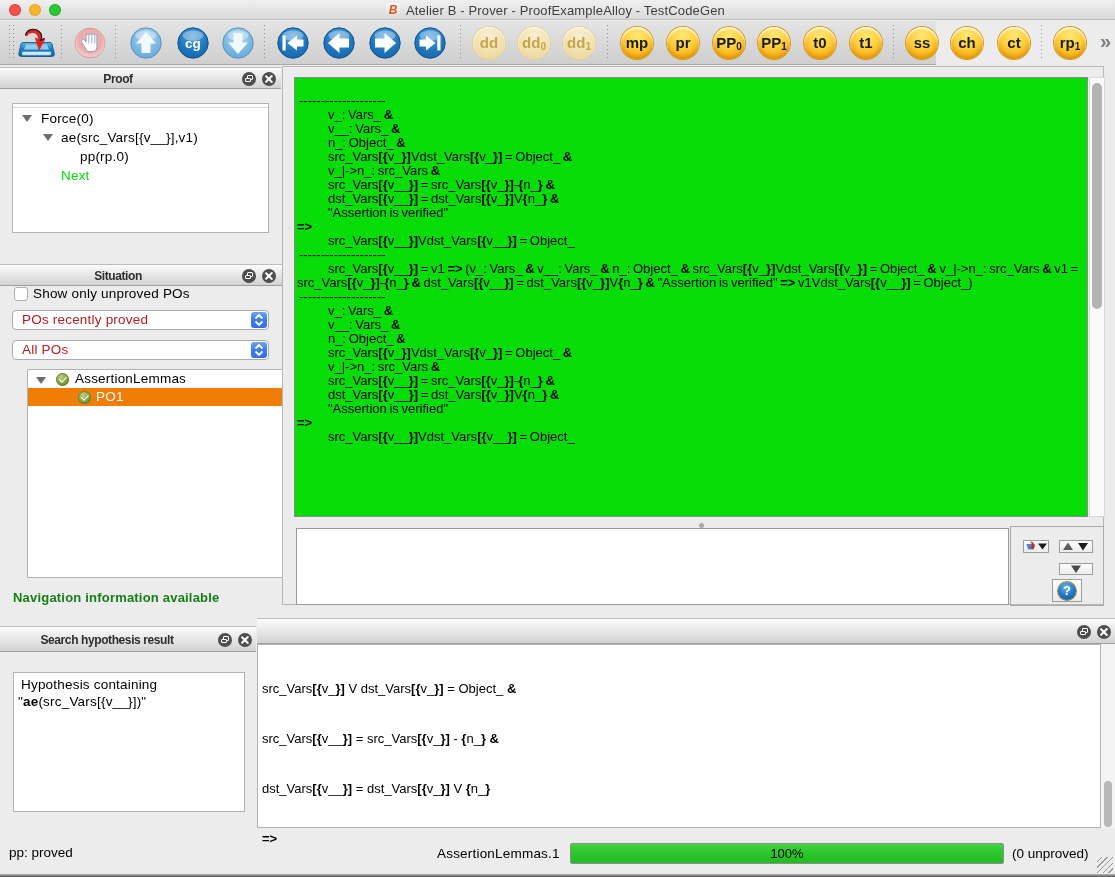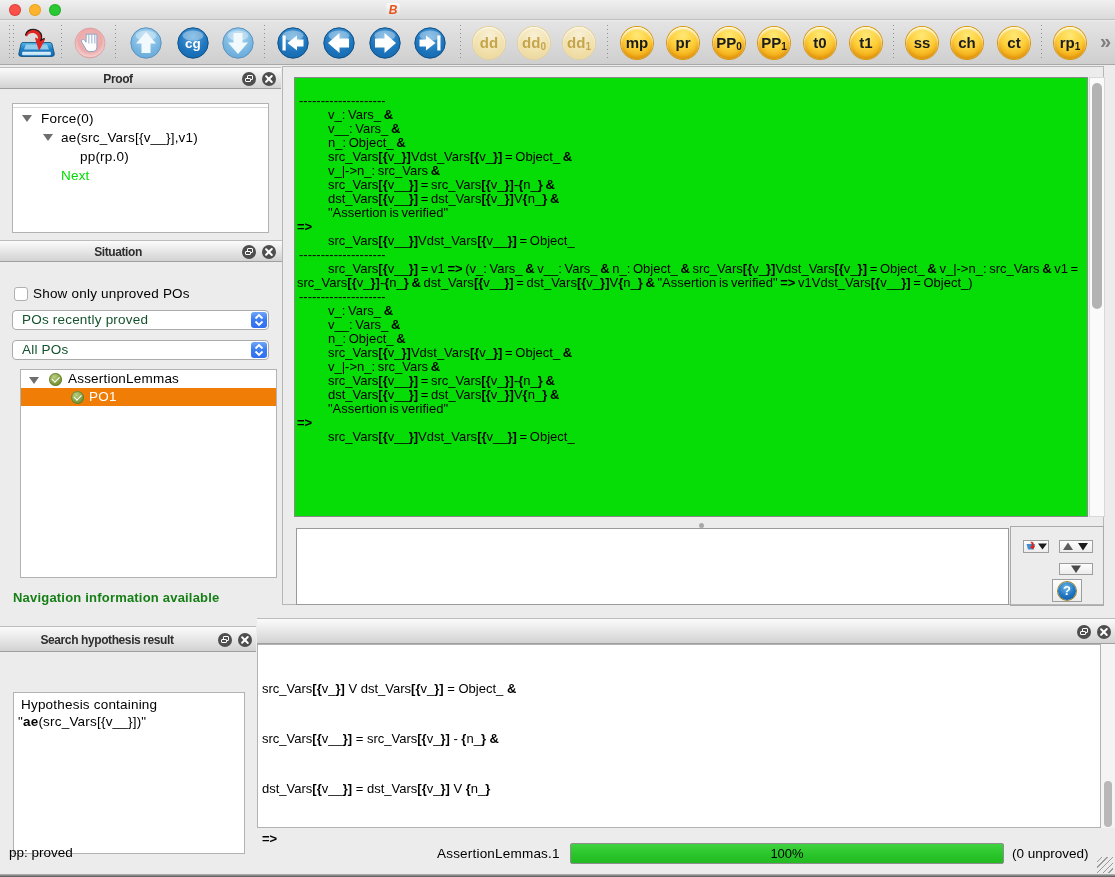"Atelier B - Prover -" div { html: none -> <div>Atelier B - Prover - ProofExampleAlloy - TestCodeGen</div> }
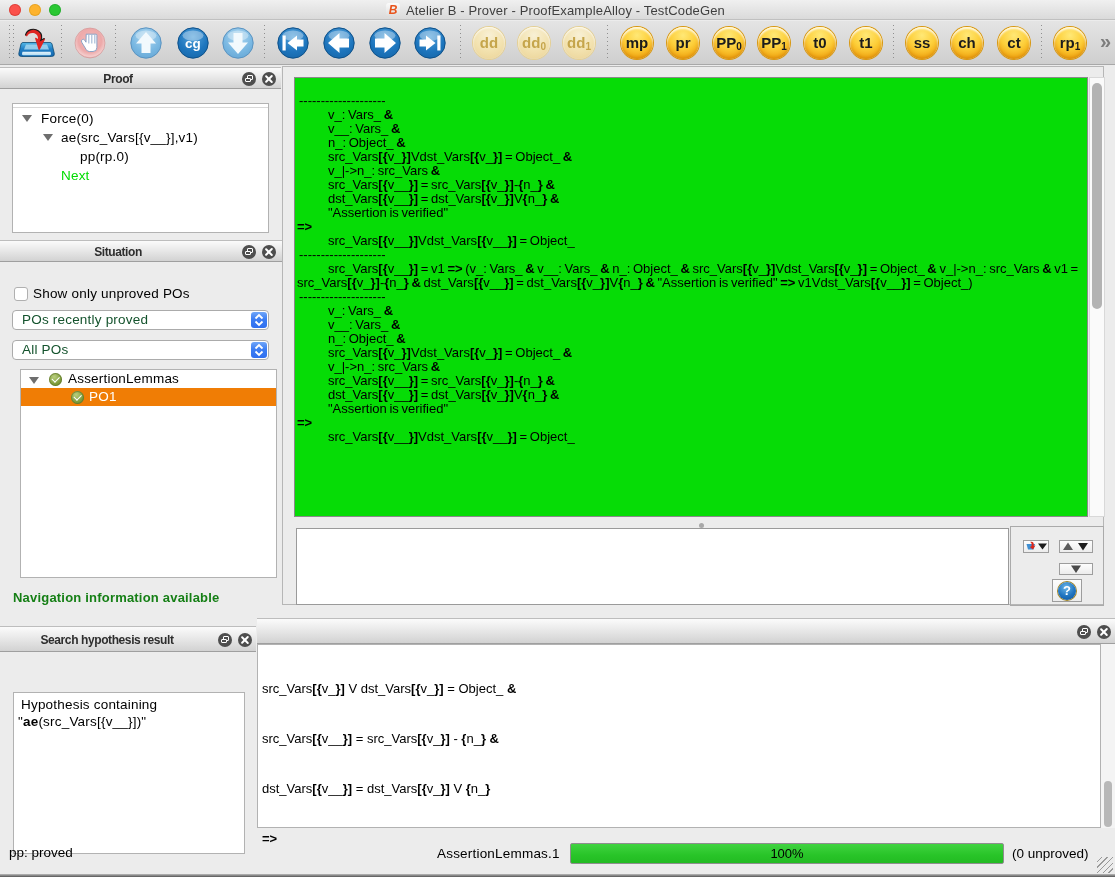"cg" #toolbar { width: 1115px -> 936px }
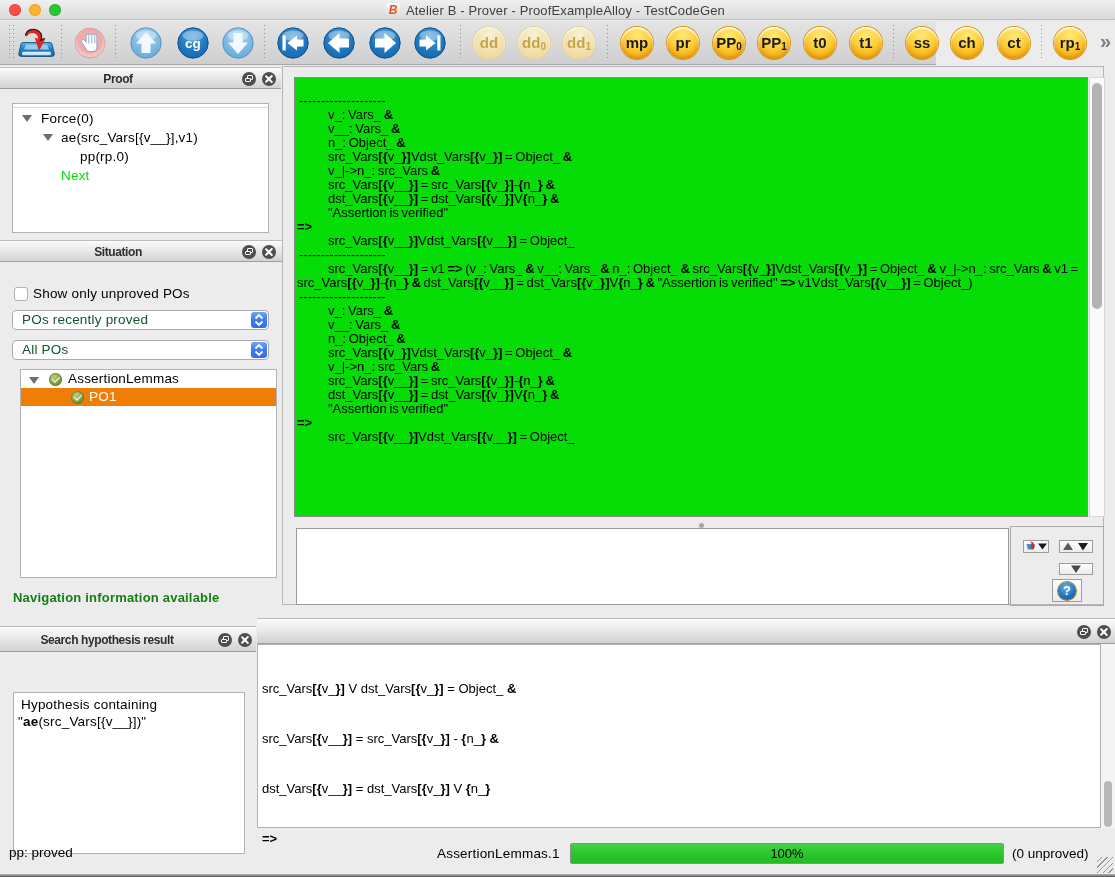"Situation" div.phead { top: 240px -> 264px }
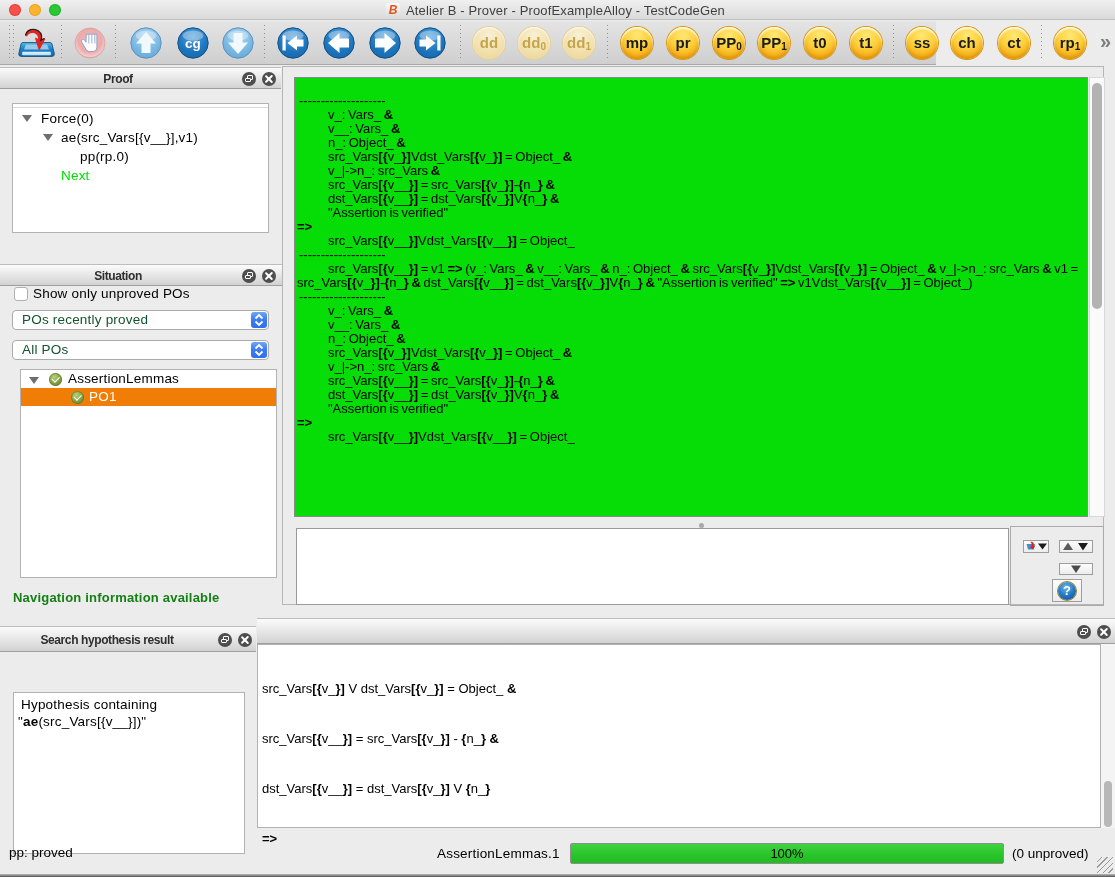"POs recently proved" .combo { color: #14532d -> #b91c1c }
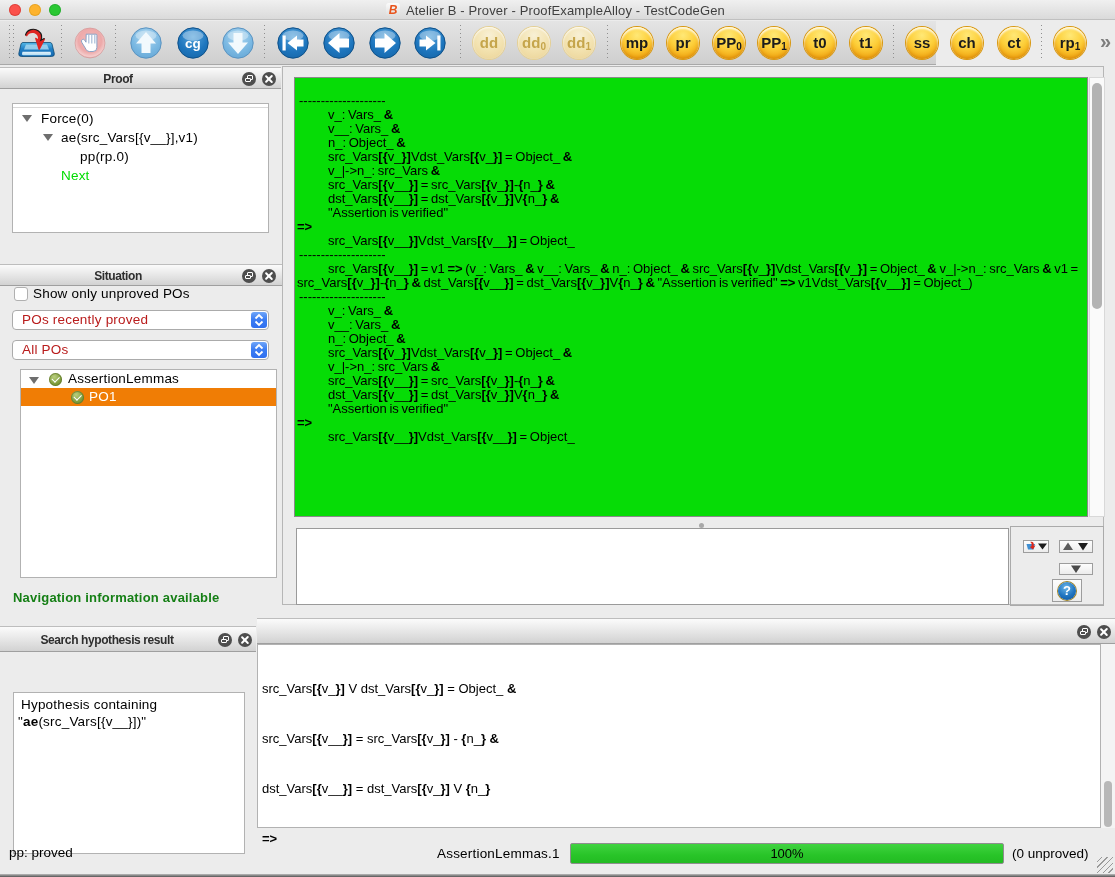"AssertionLemmas" div.whitebox { left: 20px -> 27px }
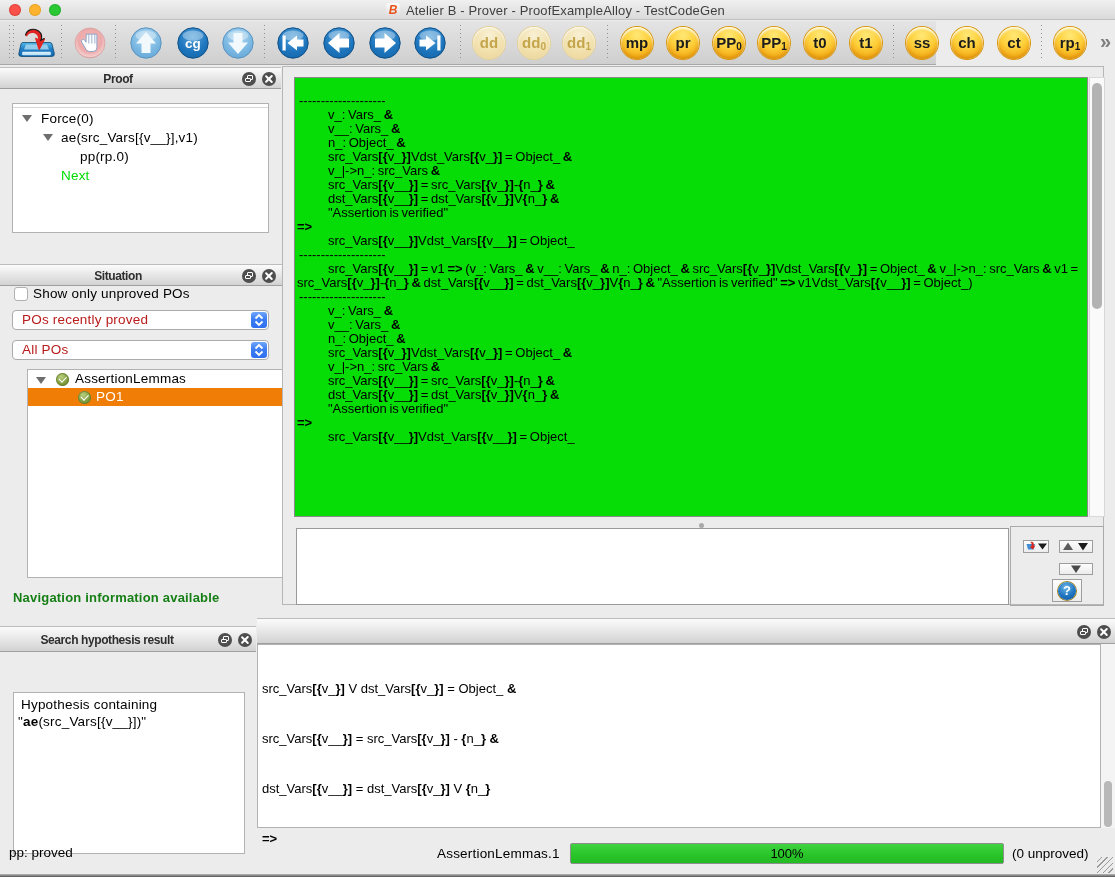"Hypothesis containing" div.whitebox { height: 162px -> 140px; top: 692px -> 672px }
